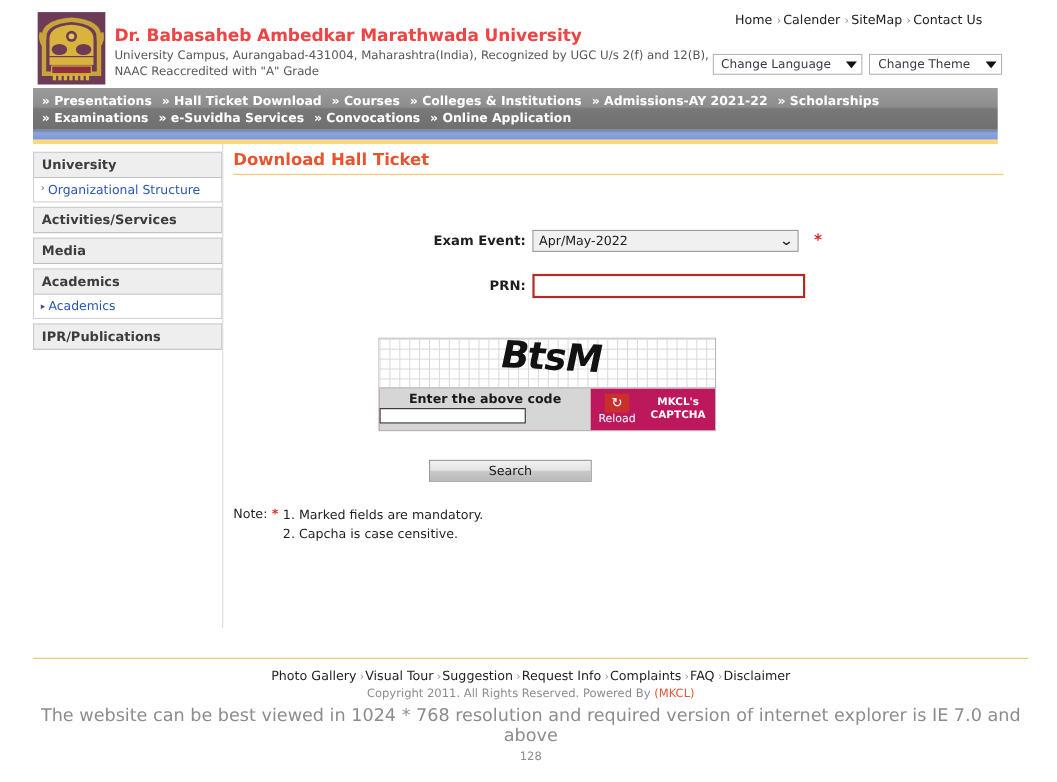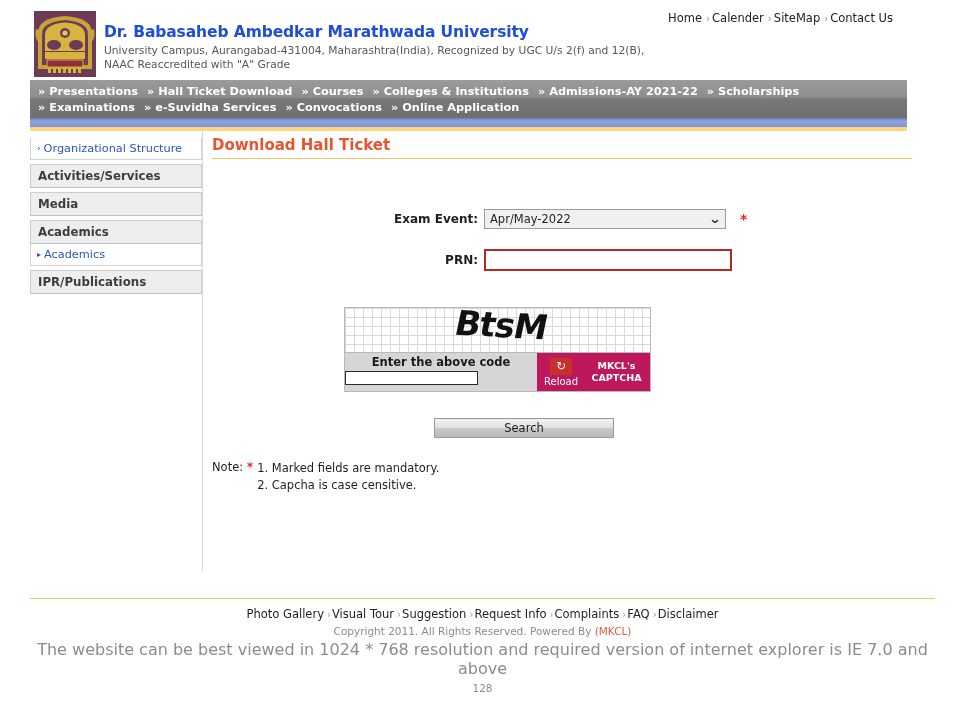"Dr. Babasaheb Ambedkar Marathwada" .univ-title { color: #1d4ed8 -> #ef4444 }
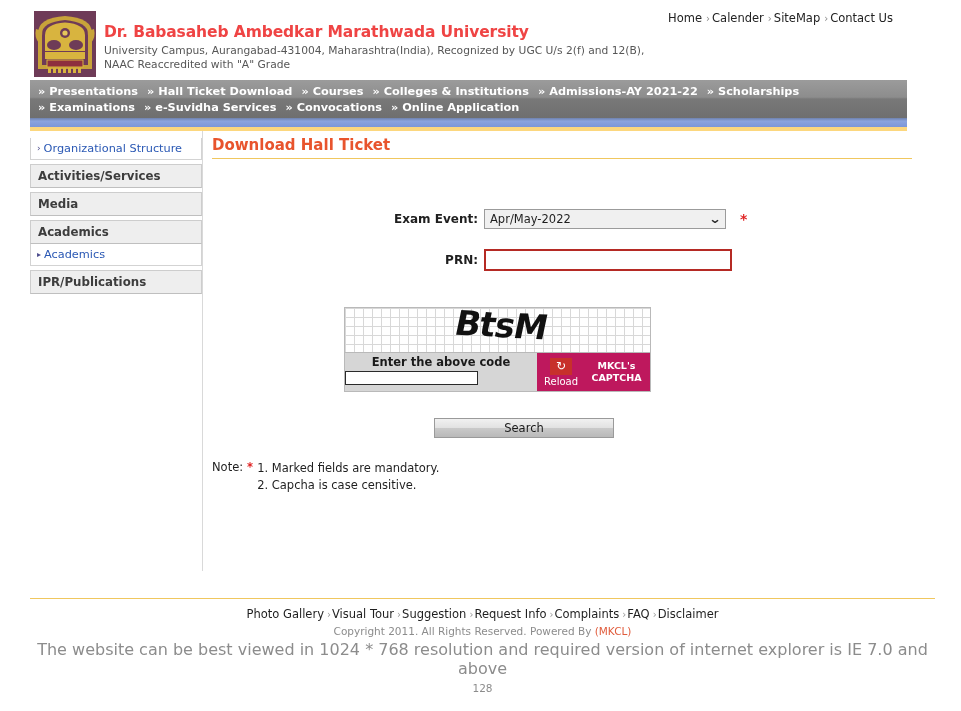"Change Language" div.theme-row { html: none -> <div> <div> <span>Change Language</span> <span></span> </div> <div> <span>Change Theme</span> <span></span> </div> </div> }
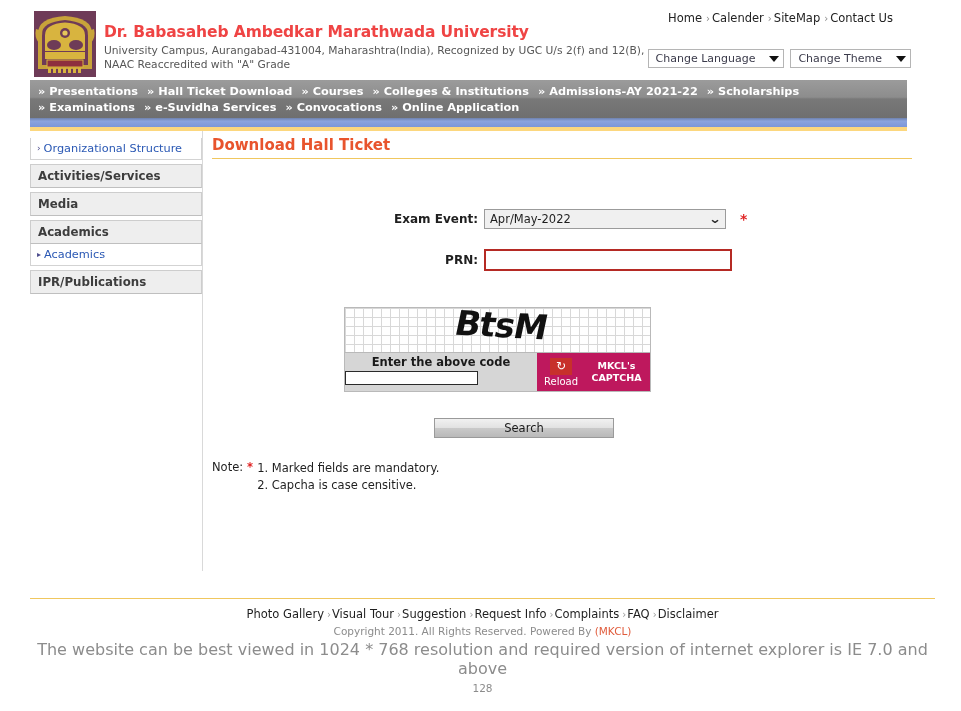"University" div.side-head { html: none -> <div>University</div> }
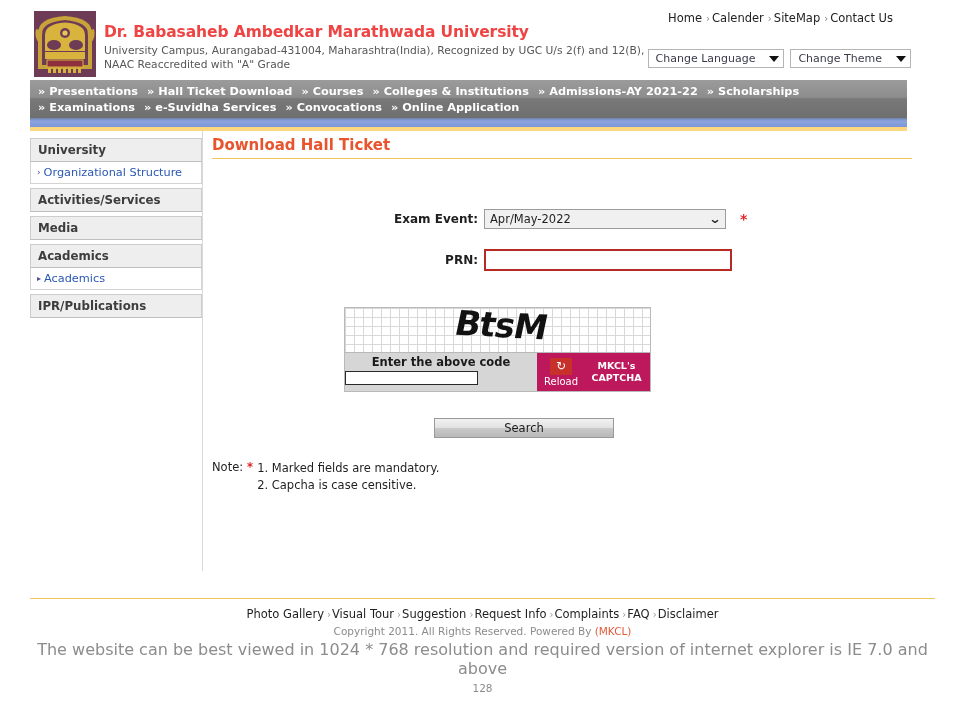"Search" .search-btn { margin-left: 44px -> none; width: 180px -> 148px }
